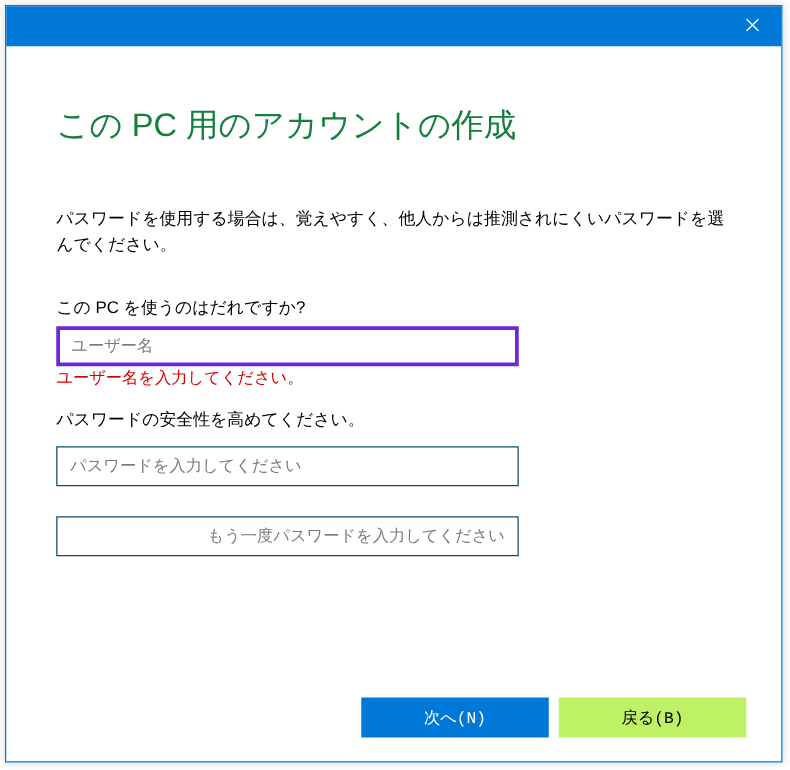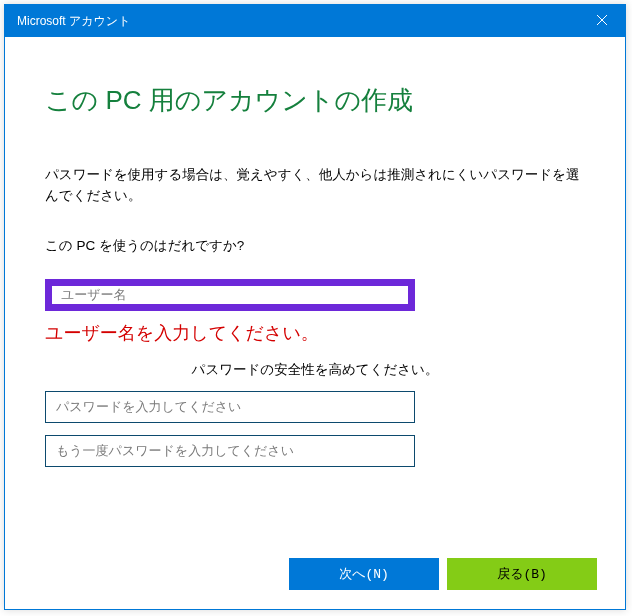"Microsoft アカウント" span { html: <span>Microsoft アカウント</span> -> none }
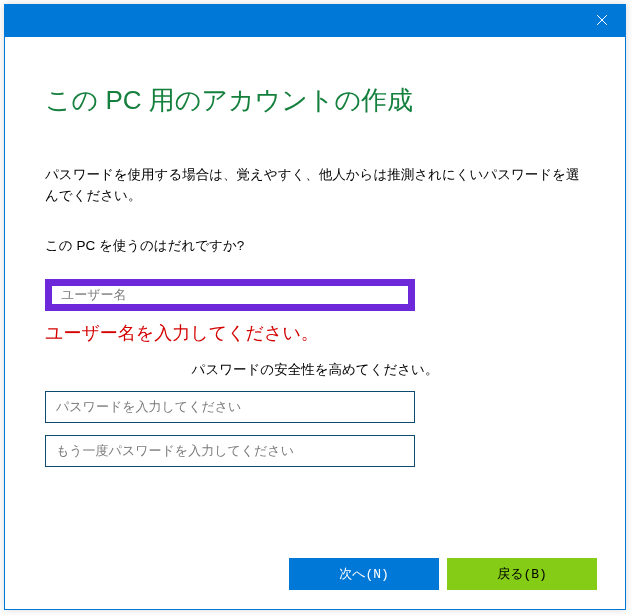"この PC を使うのはだれですか?" .label { margin-bottom: 24px -> 6px }
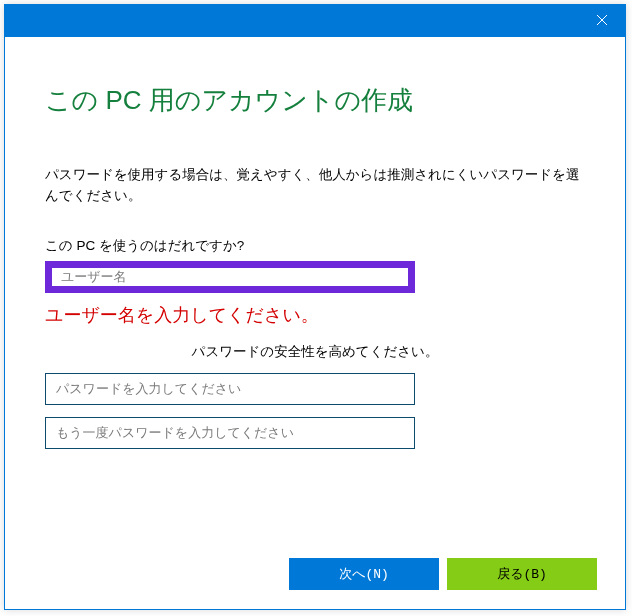"ユーザー名" .field.focused { border: 7px solid #6d28d9 -> 3px solid #6d28d9 }
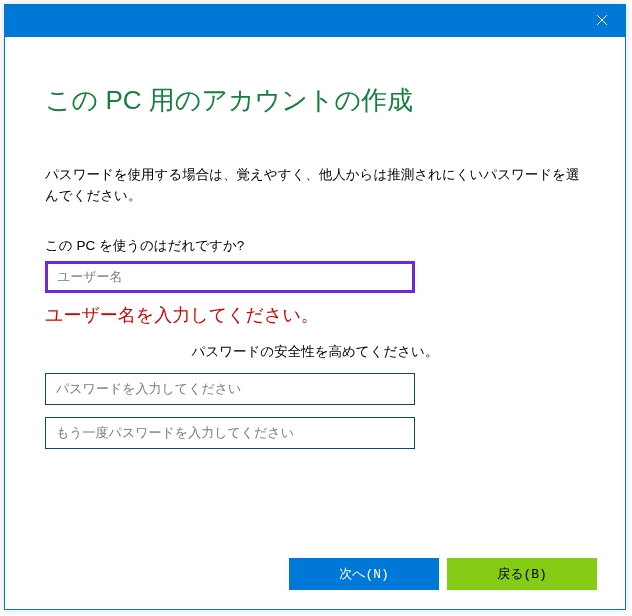"ユーザー名を入力してください。" .error-text { font-size: 18px -> 13px; margin-top: 10px -> 0 }
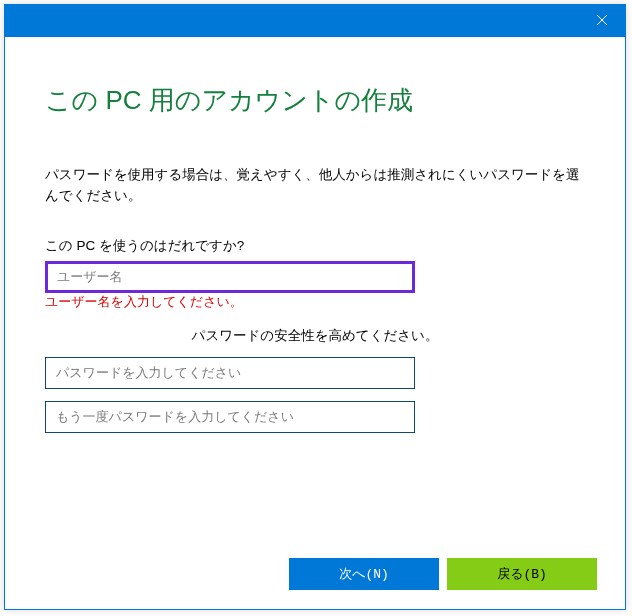"パスワードの安全性を高めてください。" .section-gap { text-align: center -> none }
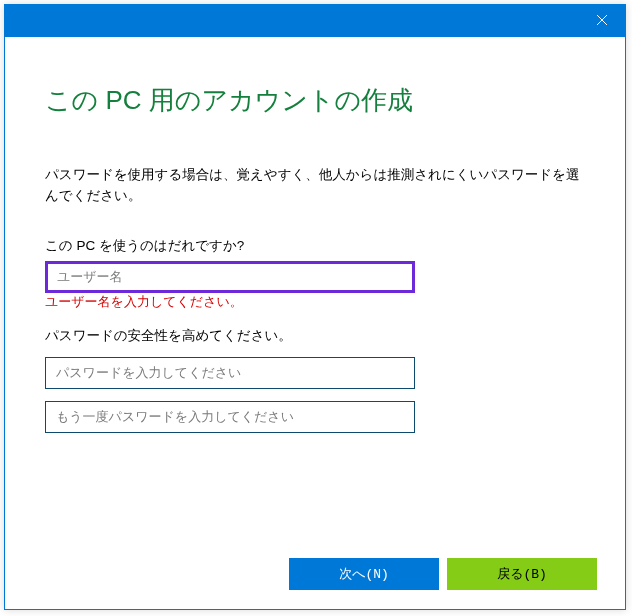"もう一度パスワードを入力してください" .field + .field { margin-top: 12px -> 24px; text-align: none -> right }
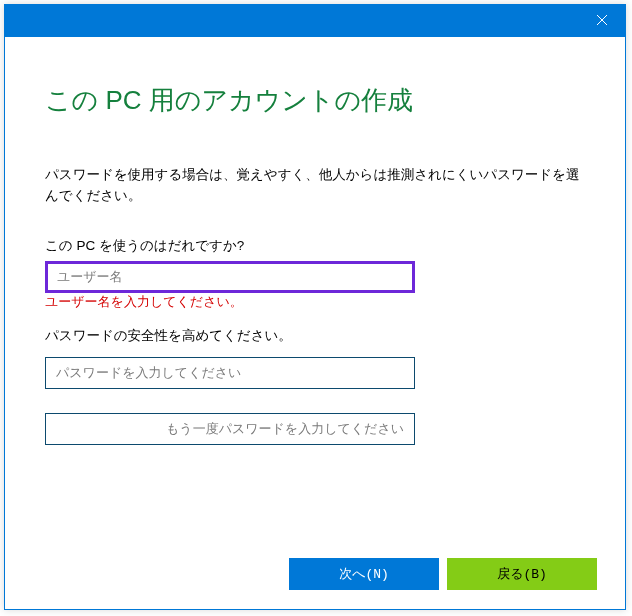"戻る(B)" .btn-secondary { background: #84cc16 -> #bef264 }
